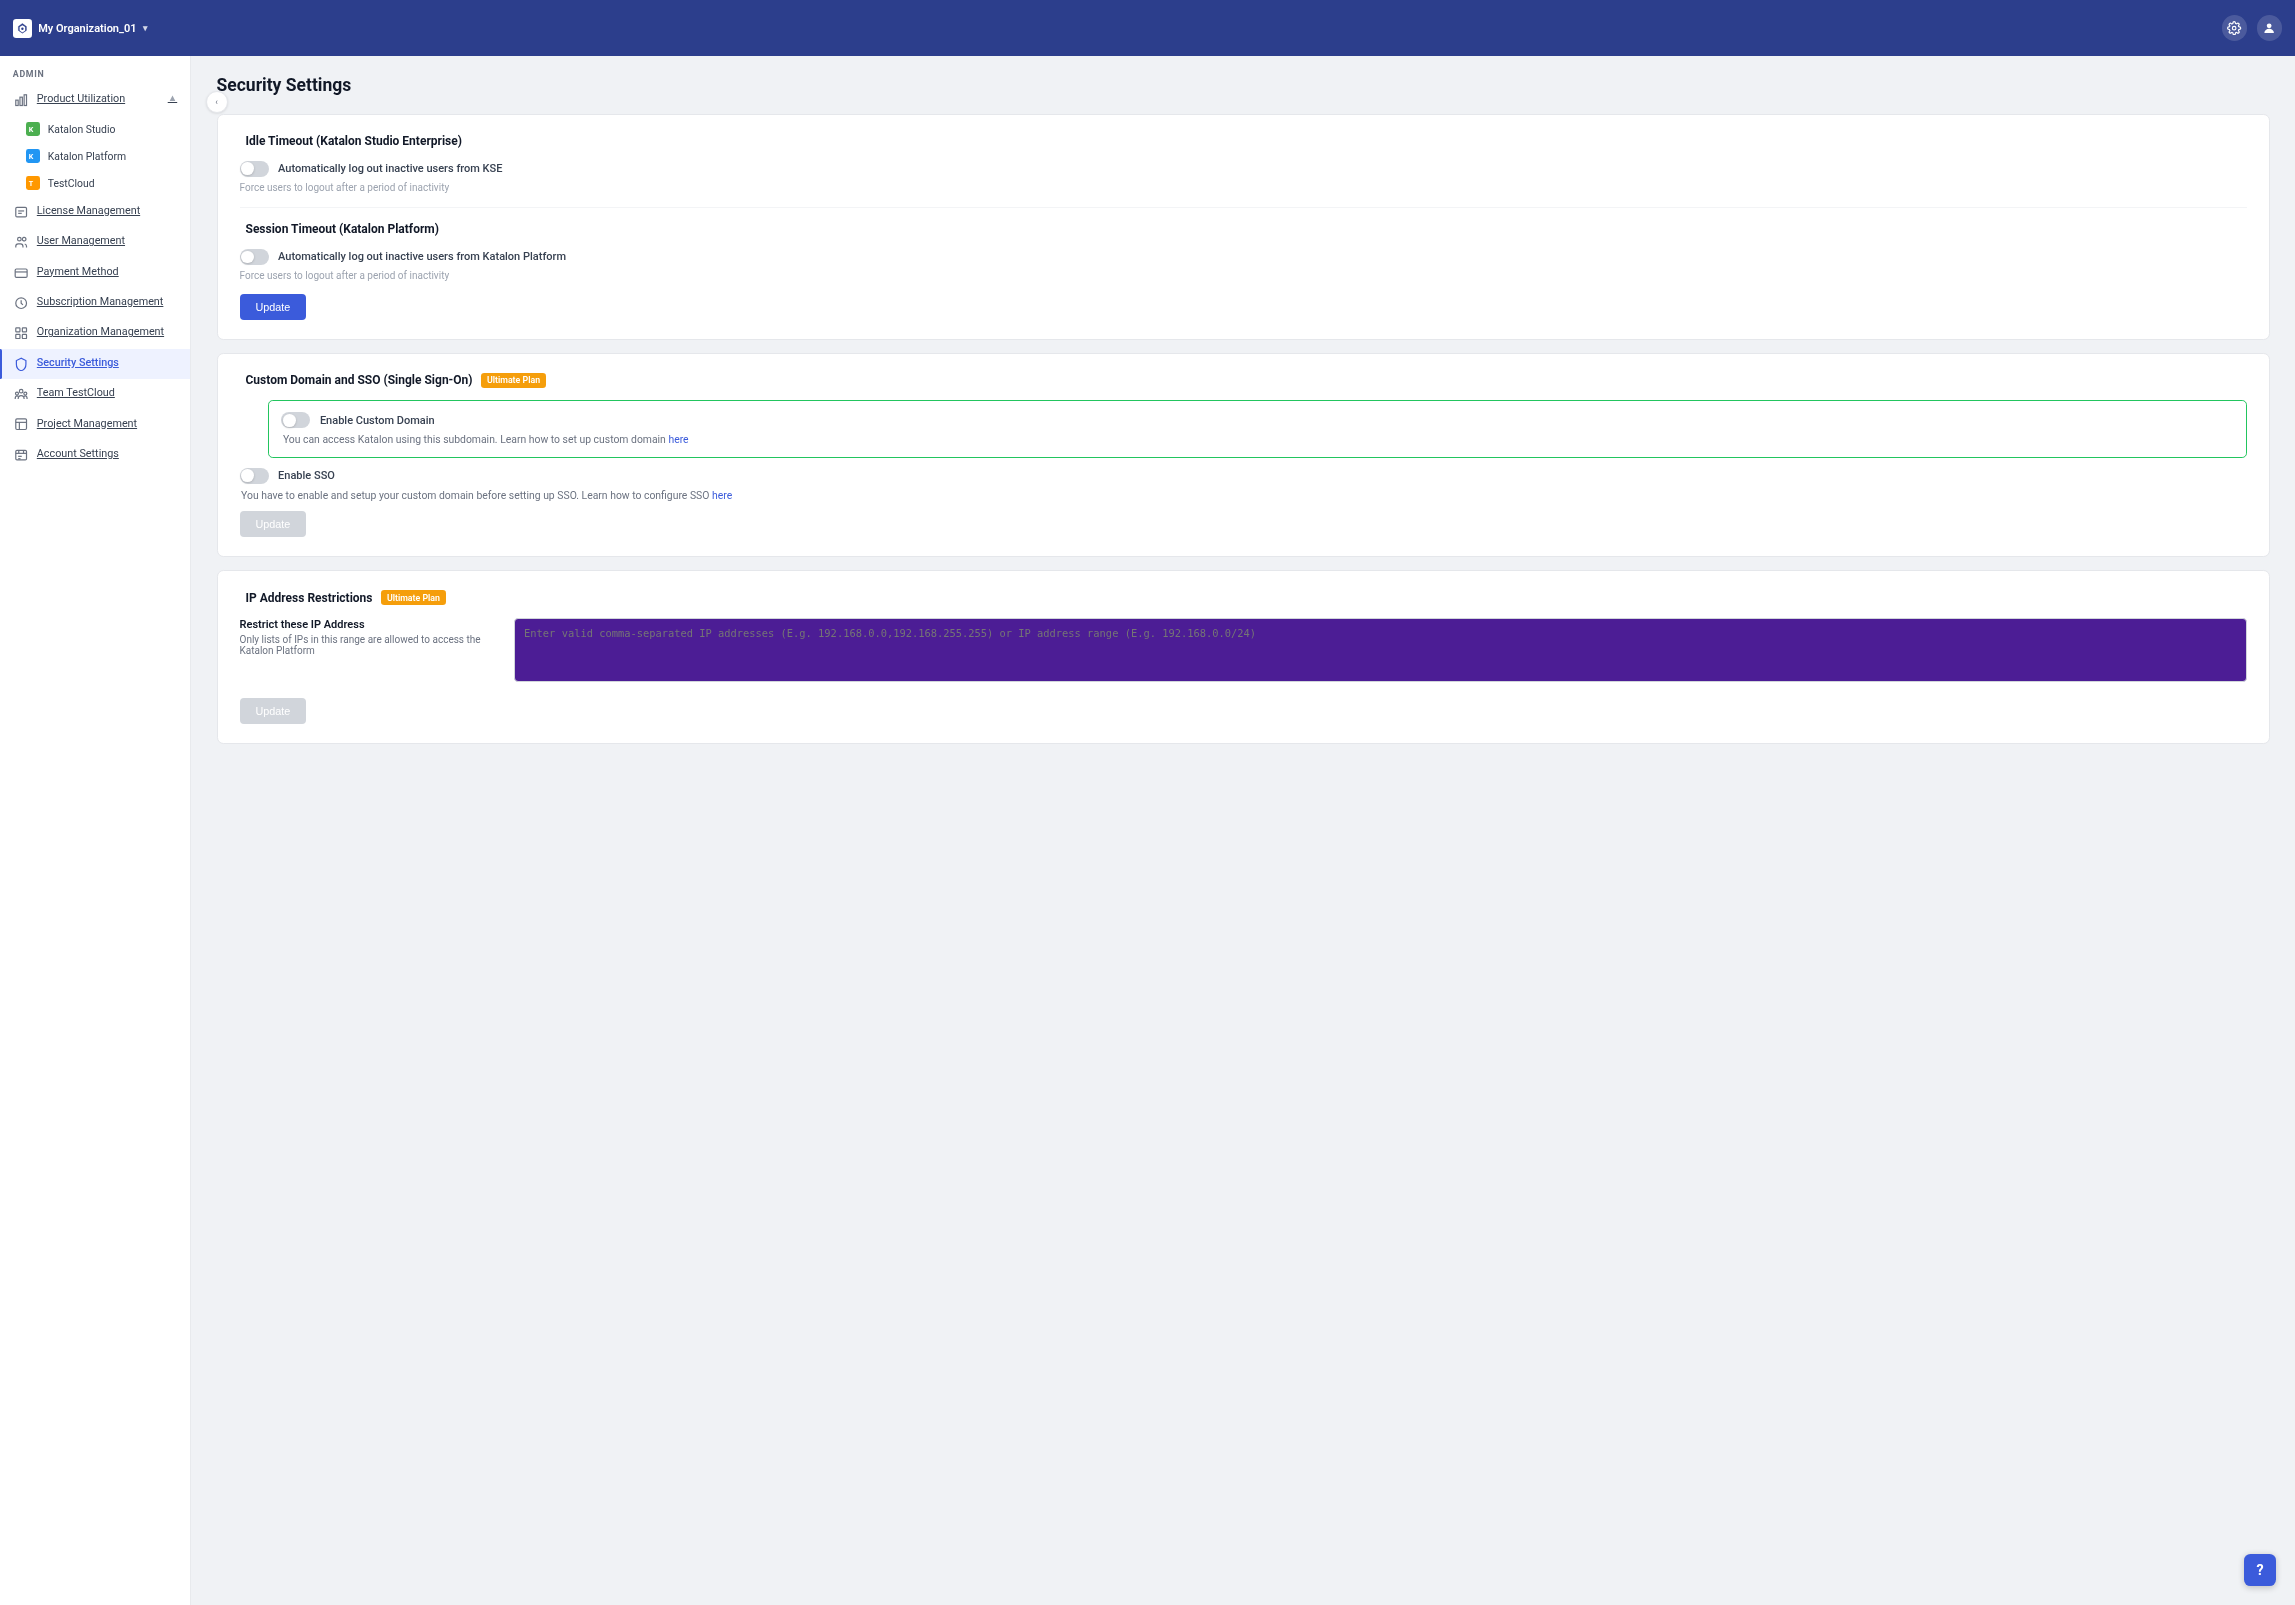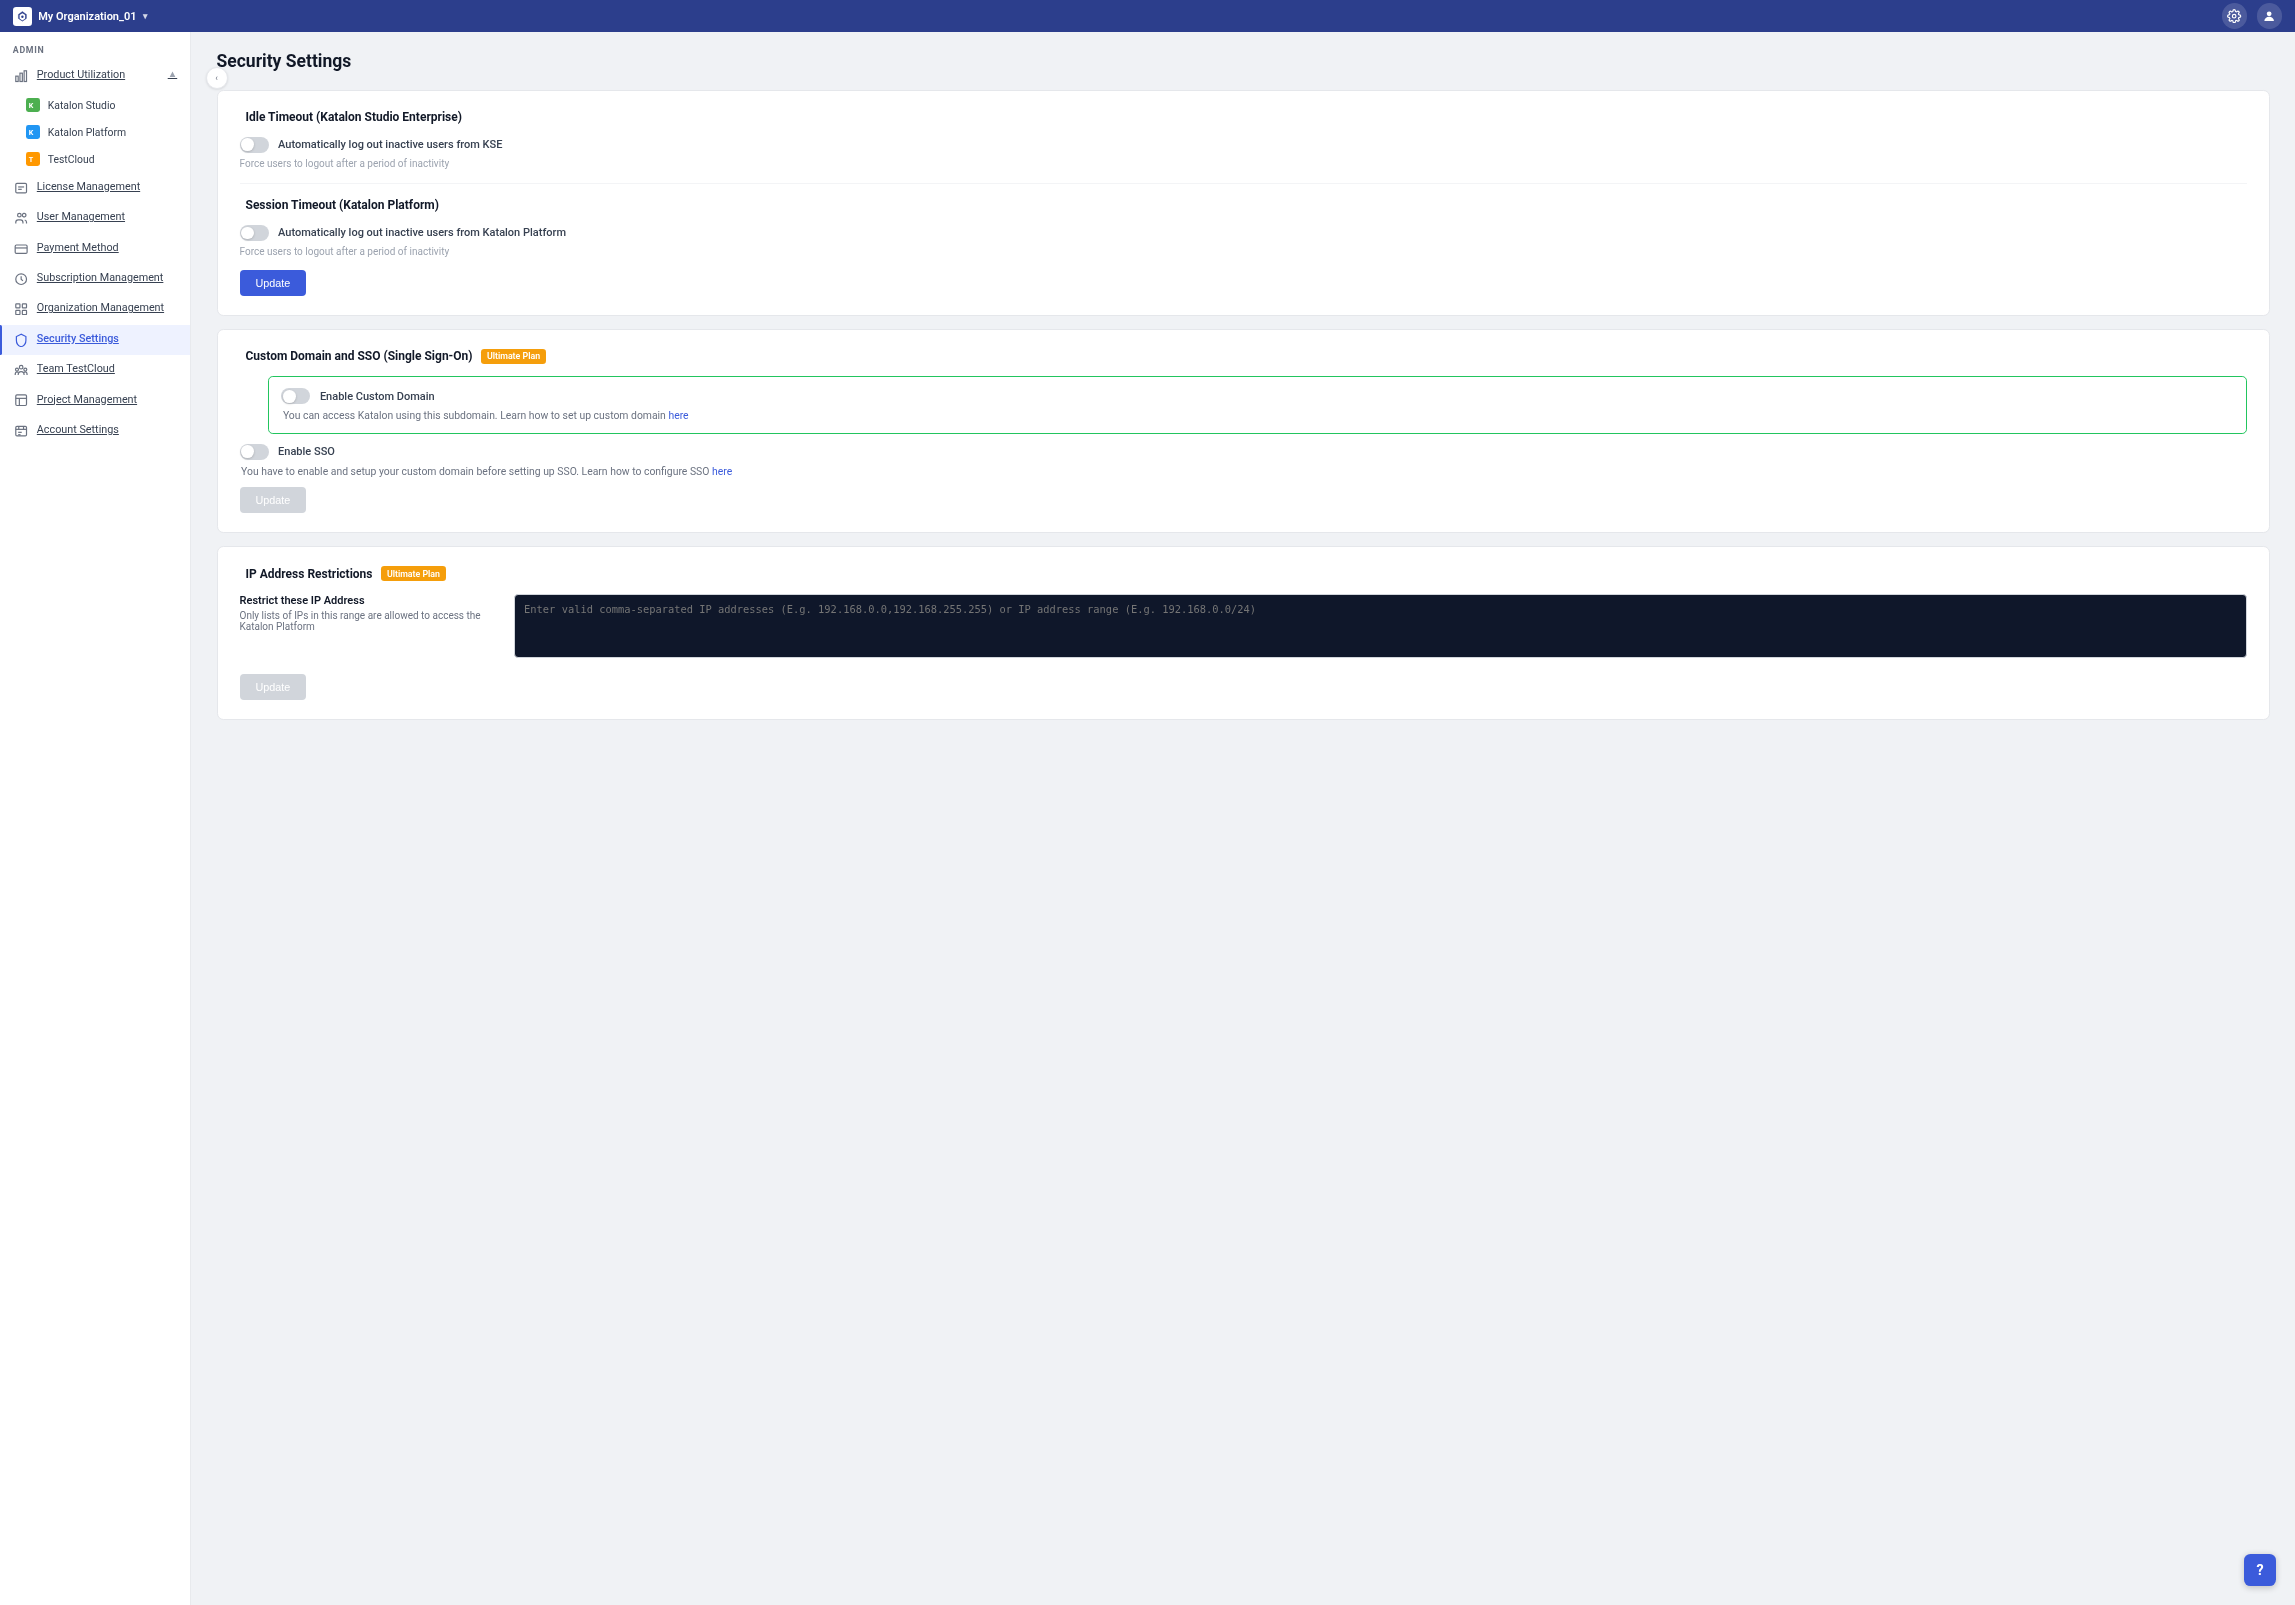"My Organization_01" .top-nav { height: 32px -> 56px }
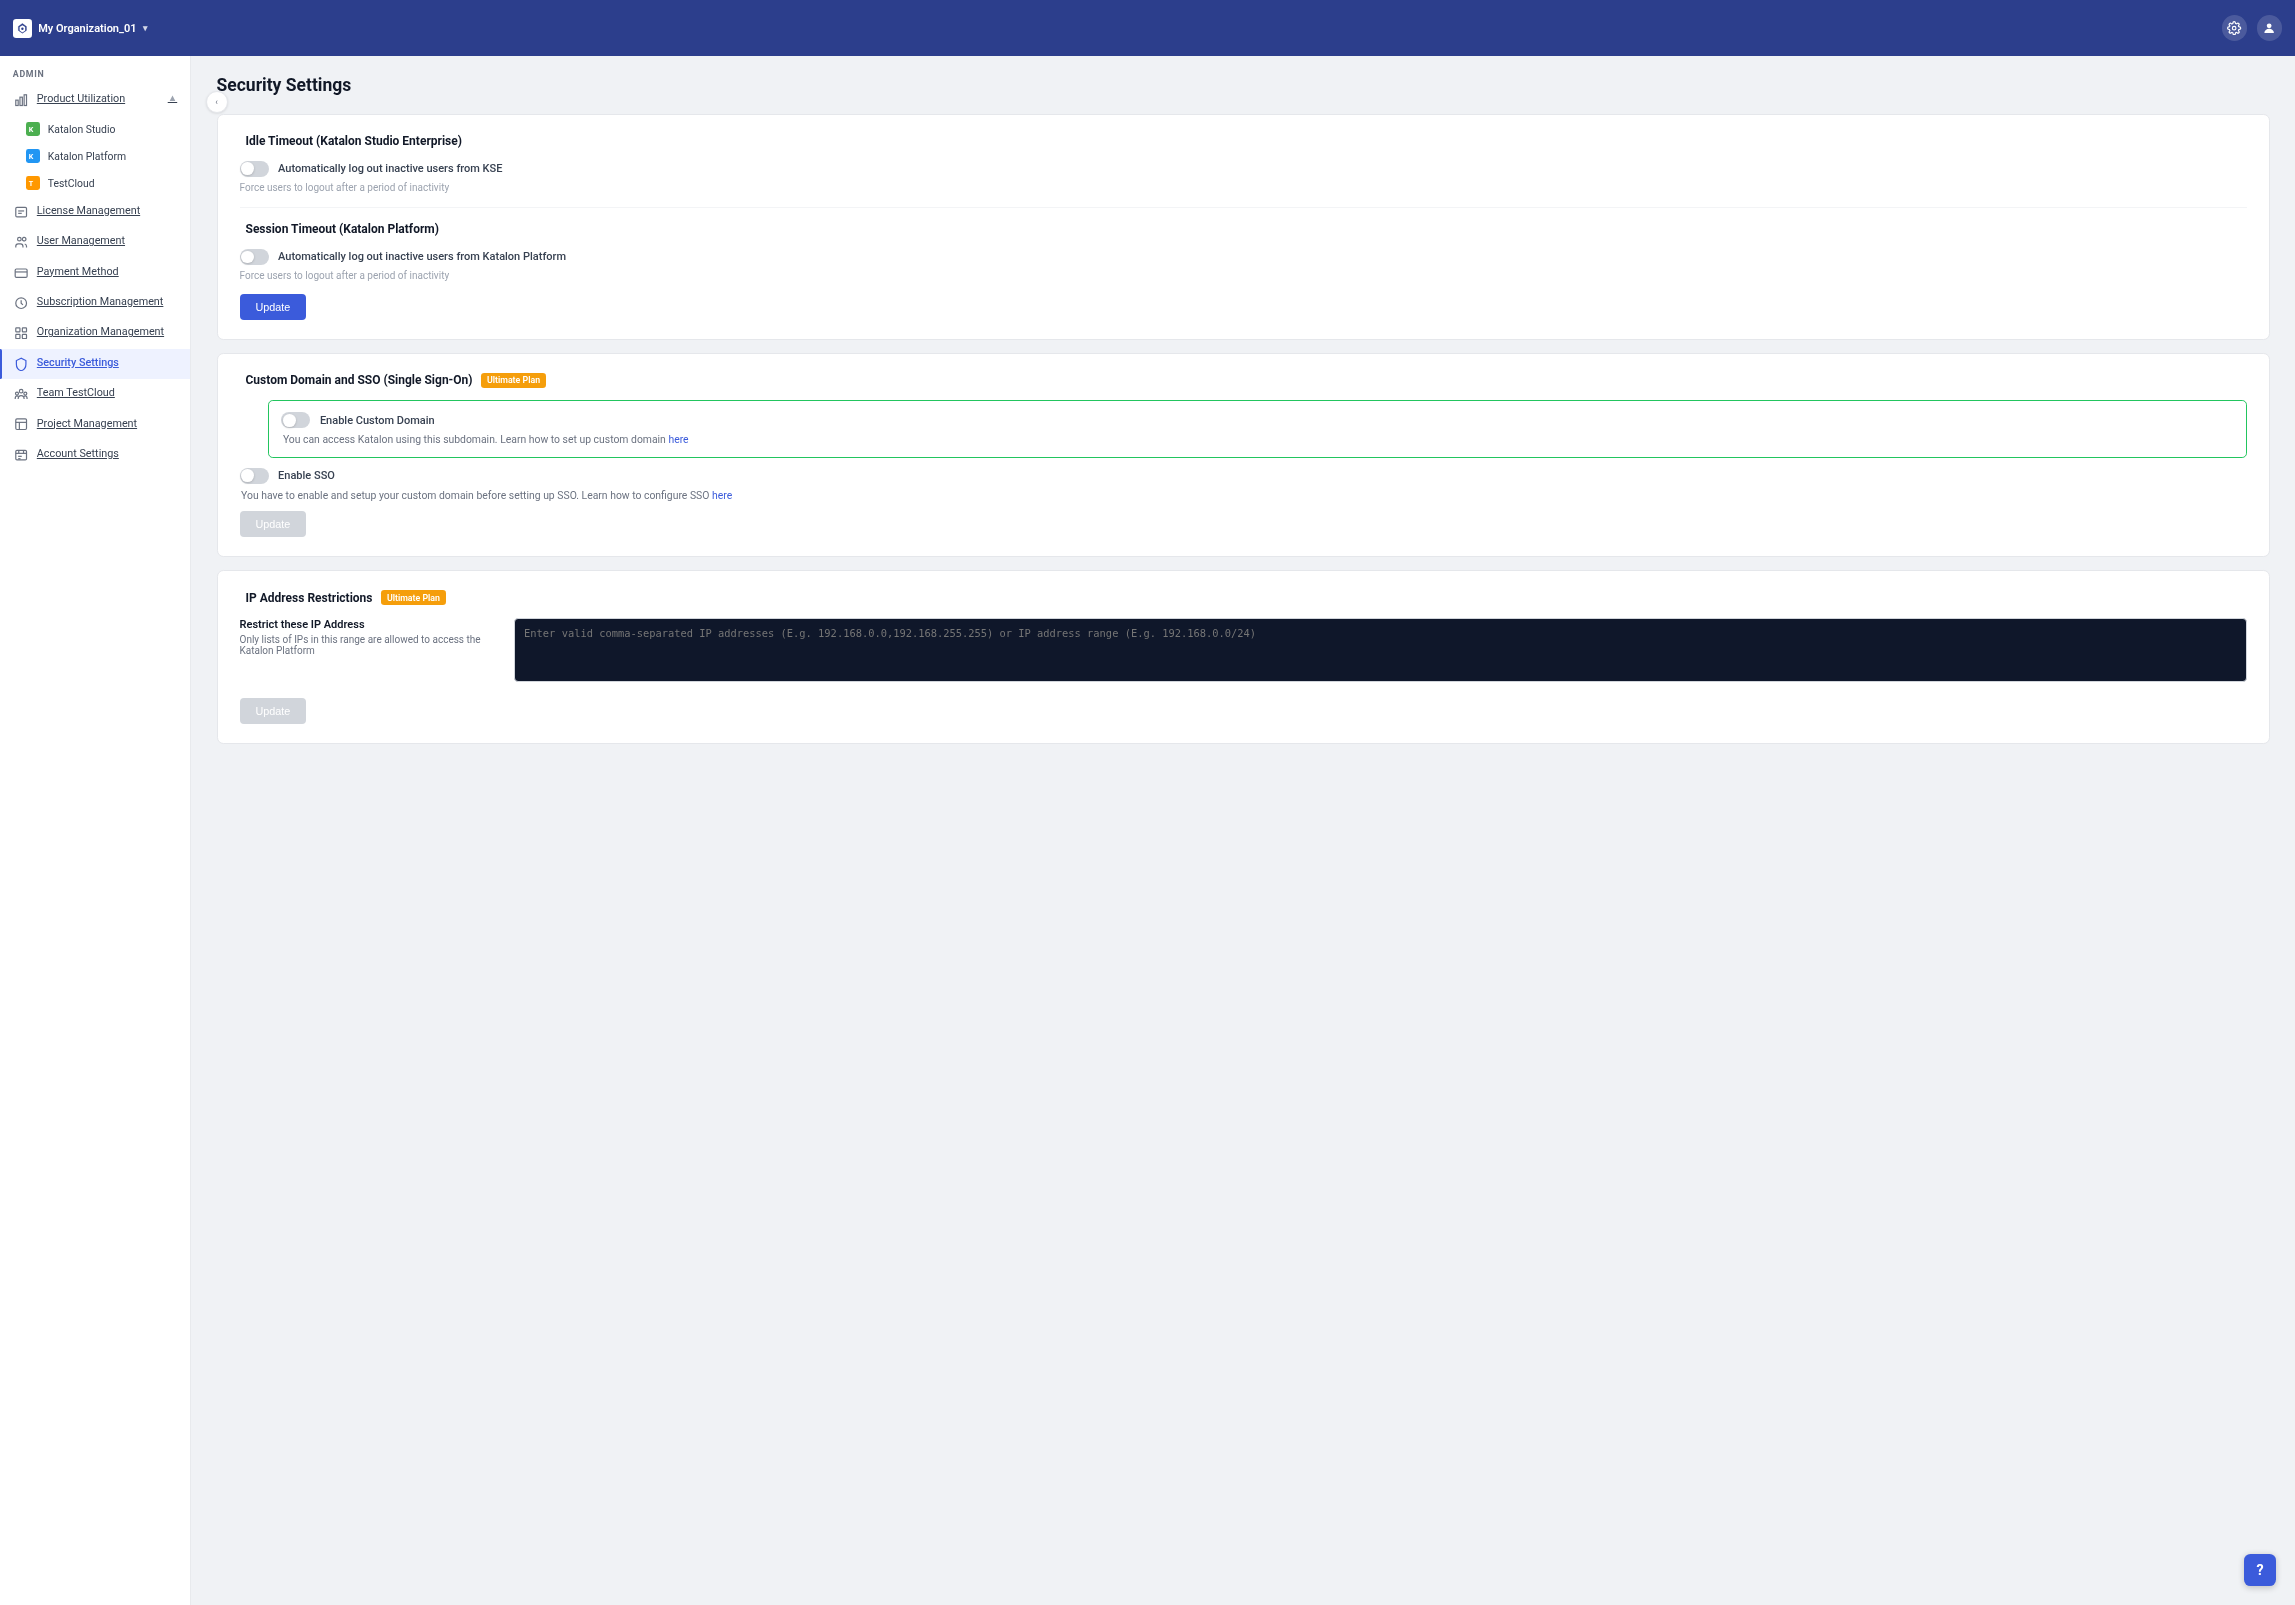"Enter valid comma-separated IP addresses" .ip-textarea { background: #0f172a -> #4c1d95 }
